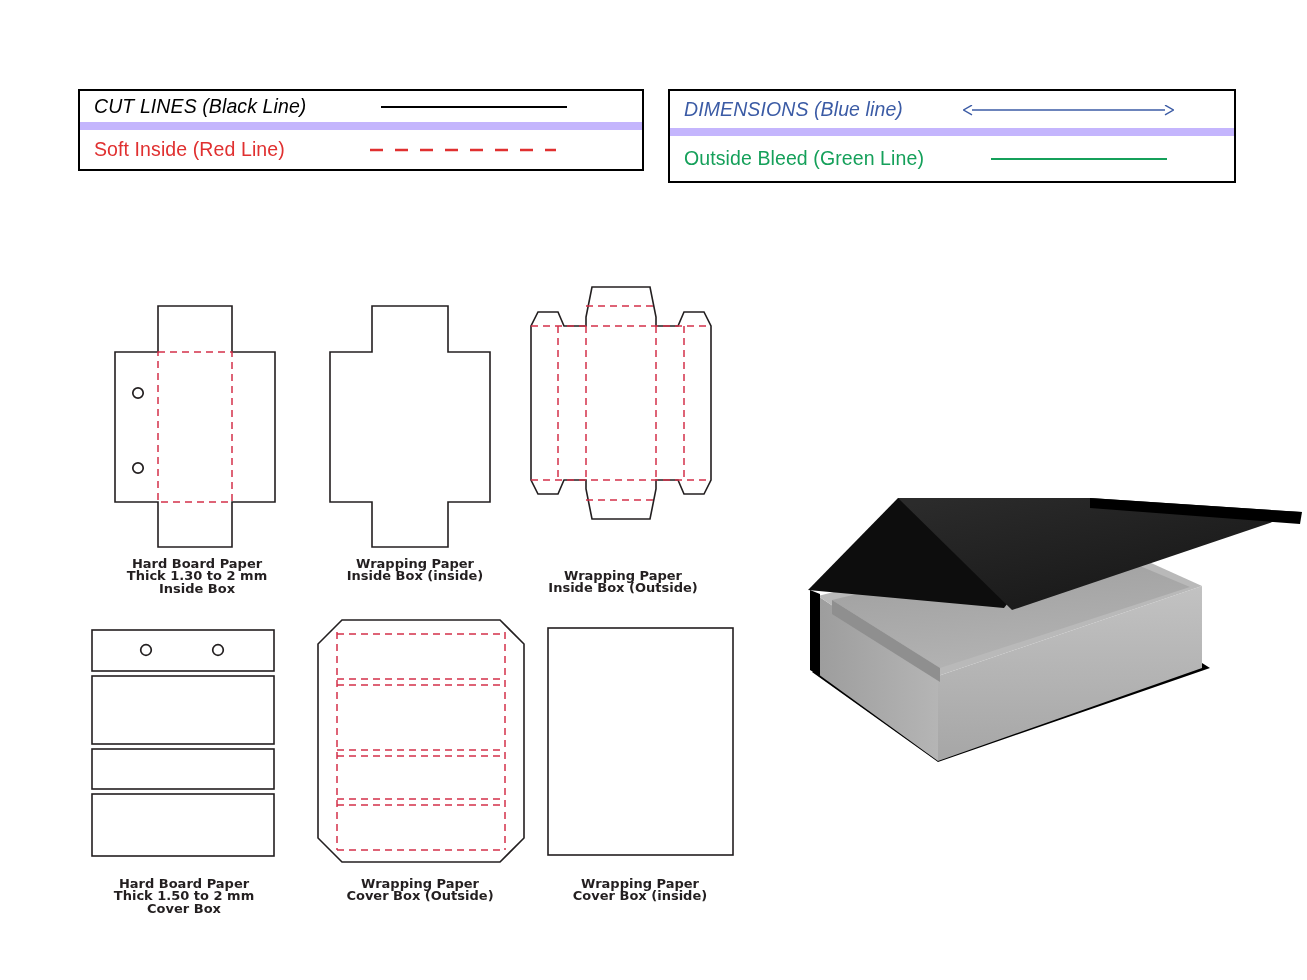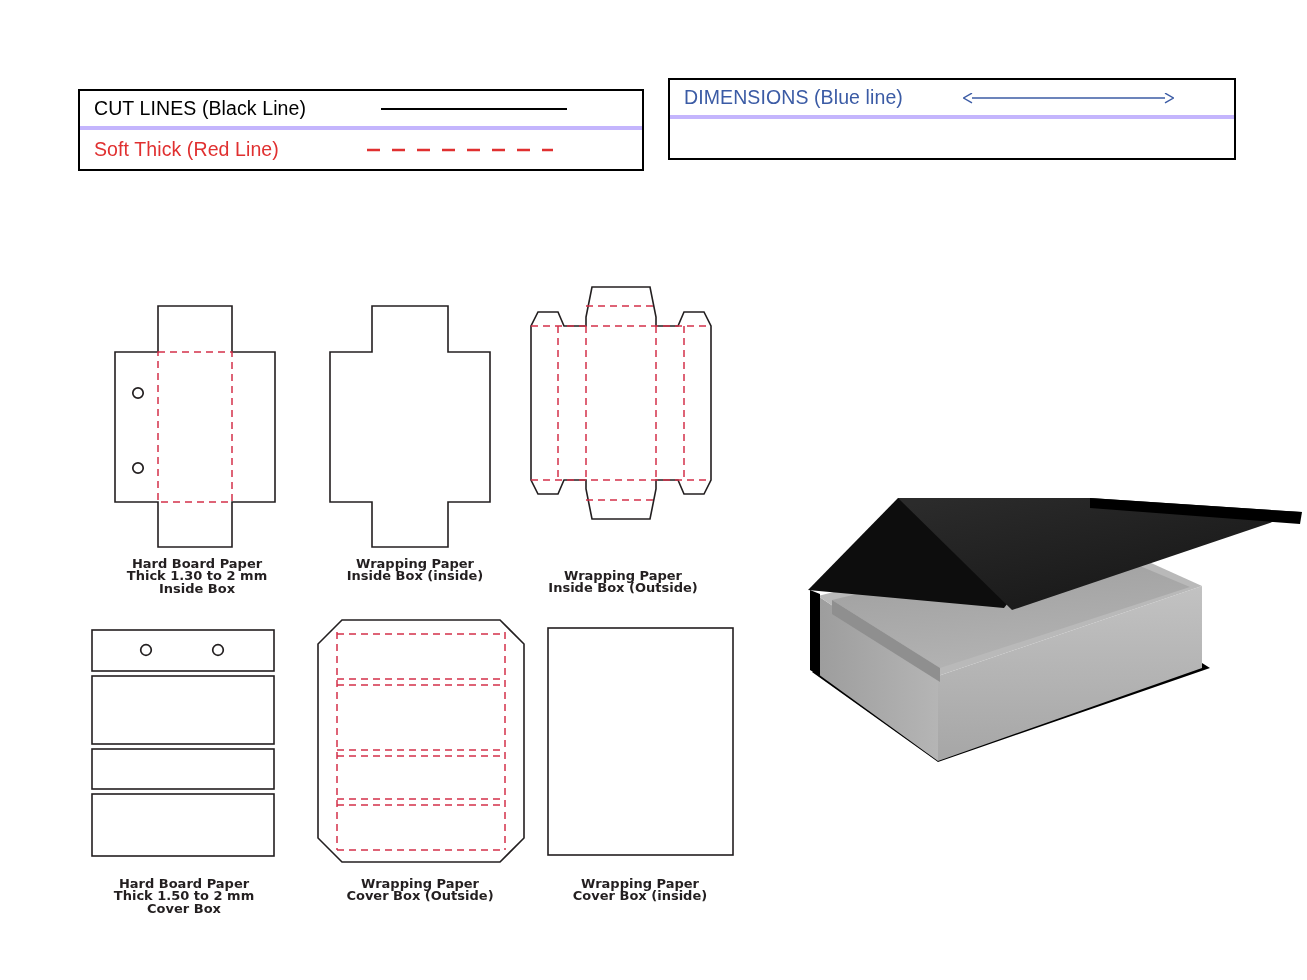"CUT LINES (Black Line)" .legend-row.top { border-bottom: 4px solid #c4b5fd -> 8px solid #c4b5fd; font-style: none -> italic }
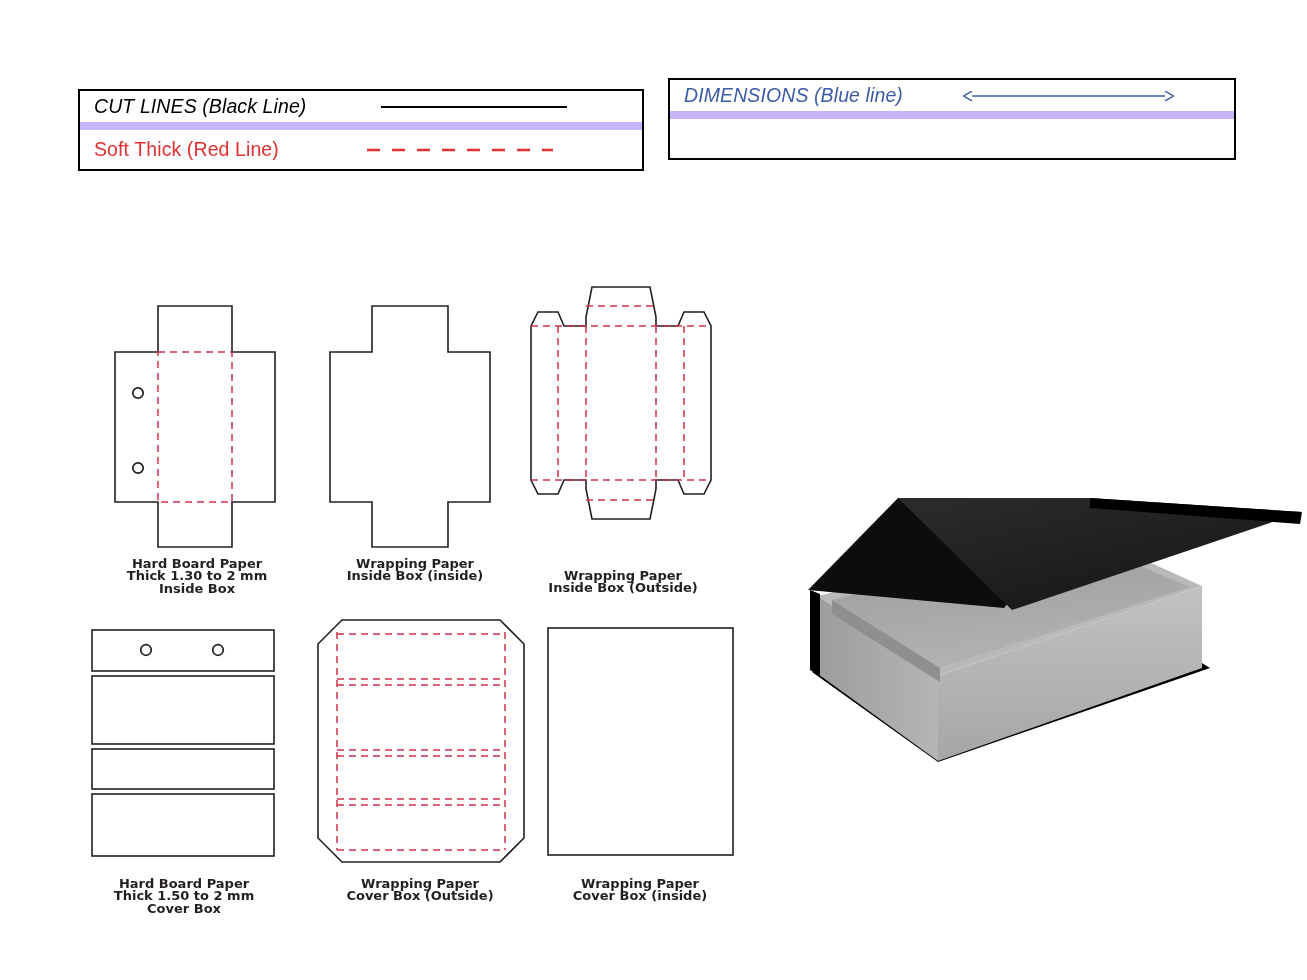"DIMENSIONS (Blue line)" #legend-right { height: 82px -> 94px; top: 78px -> 89px }
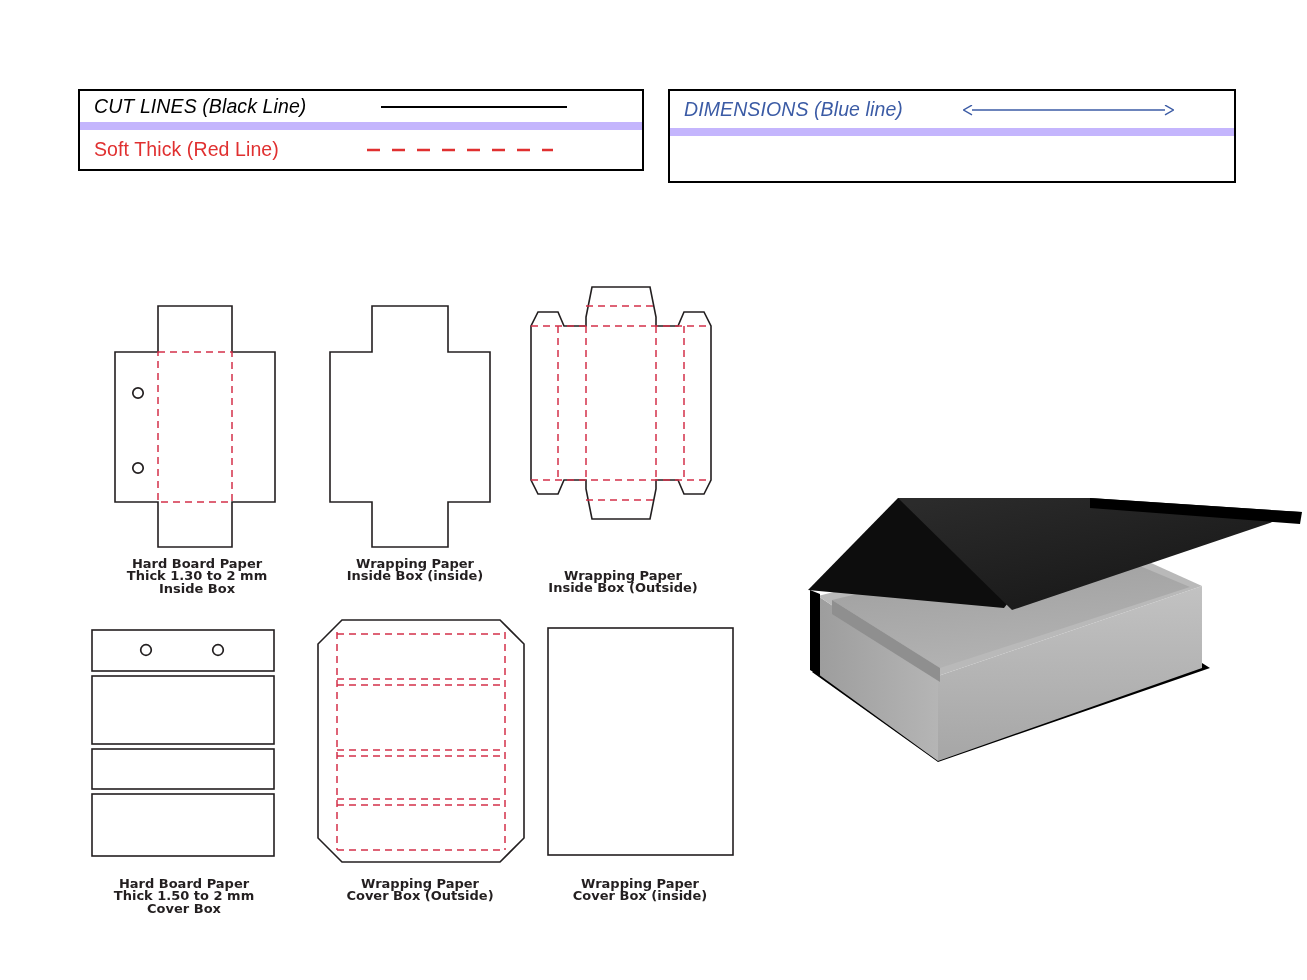"Soft Thick (Red Line)" span.legend-label { text: Thick -> Inside }
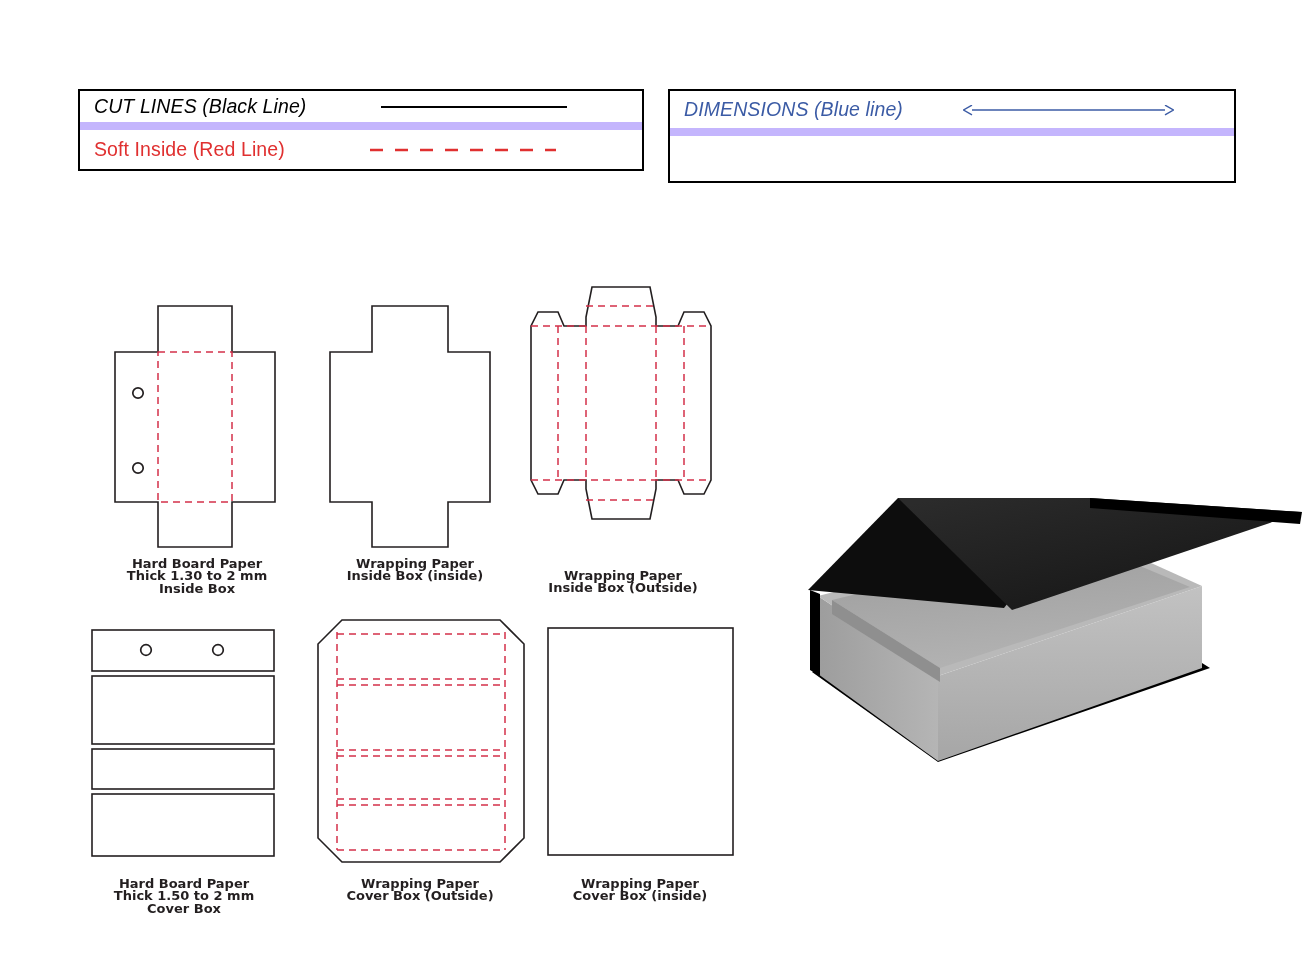"Outside Bleed (Green Line)" div.legend-row { html: none -> <div> <span>Outside Bleed (Green Line)</span> <span> <svg> <line></line> </svg> </span> </div> }
